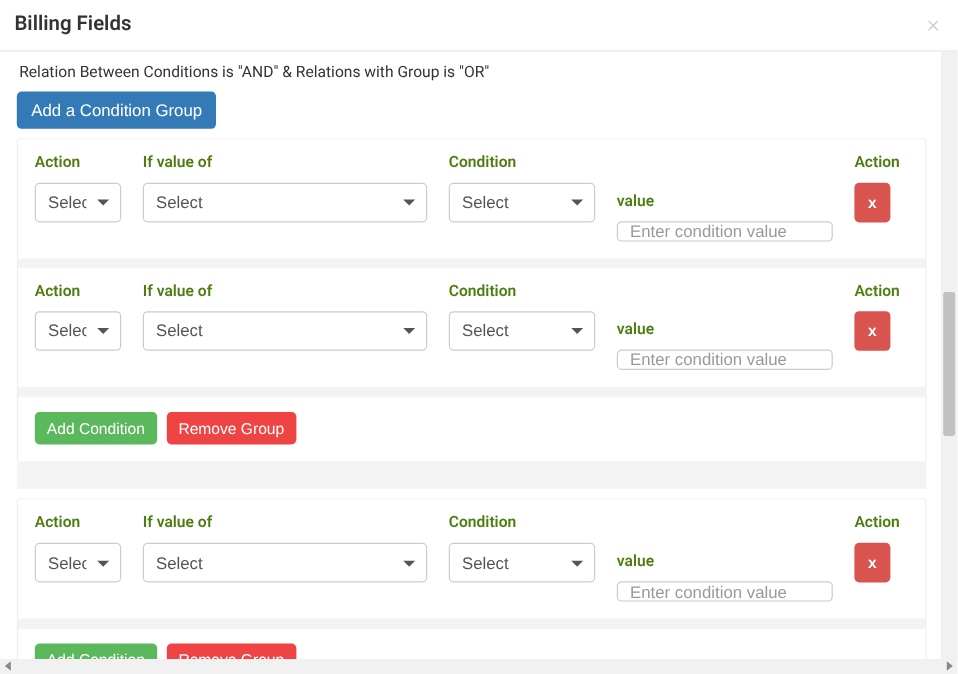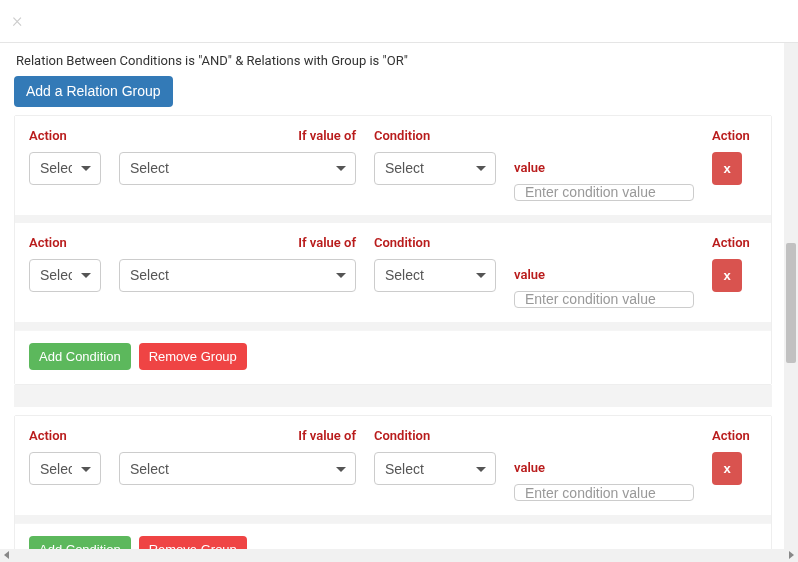"Billing Fields" div.modal-title { html: none -> <div>Billing Fields</div> }
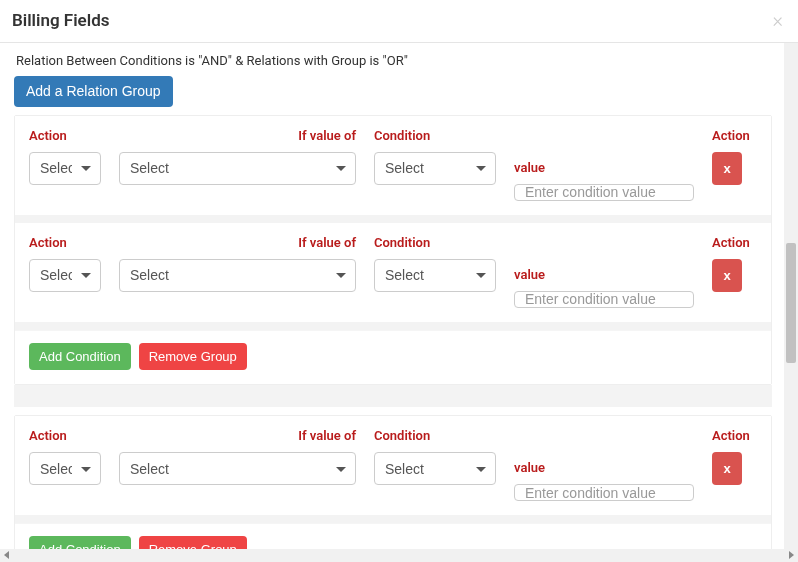"Add a Relation Group" button.btn { text: Relation -> Condition }
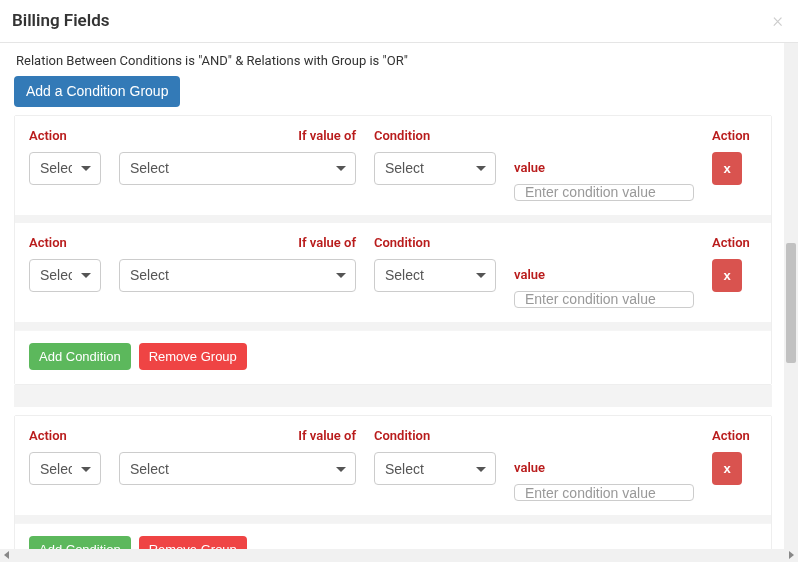"Action" .col-label { color: #b91c1c -> #4d7c0f }
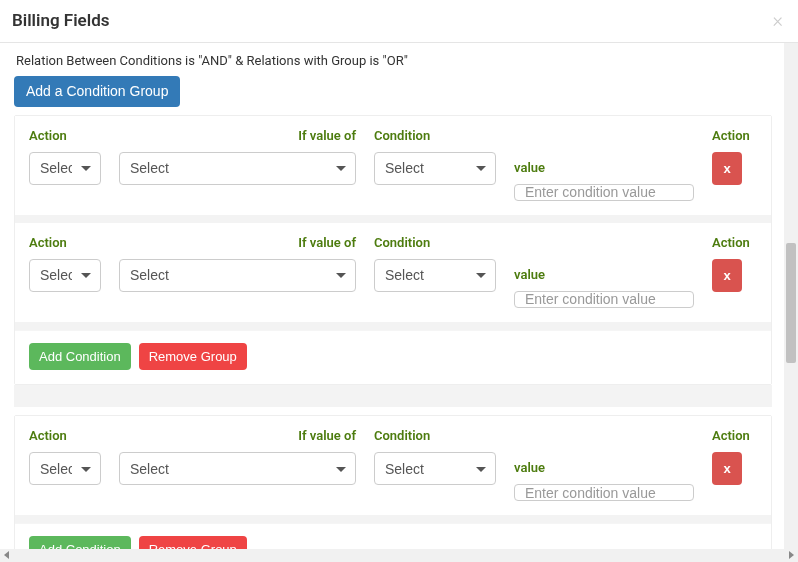"If value of" .col-ifvalue { align-items: flex-end -> none }
